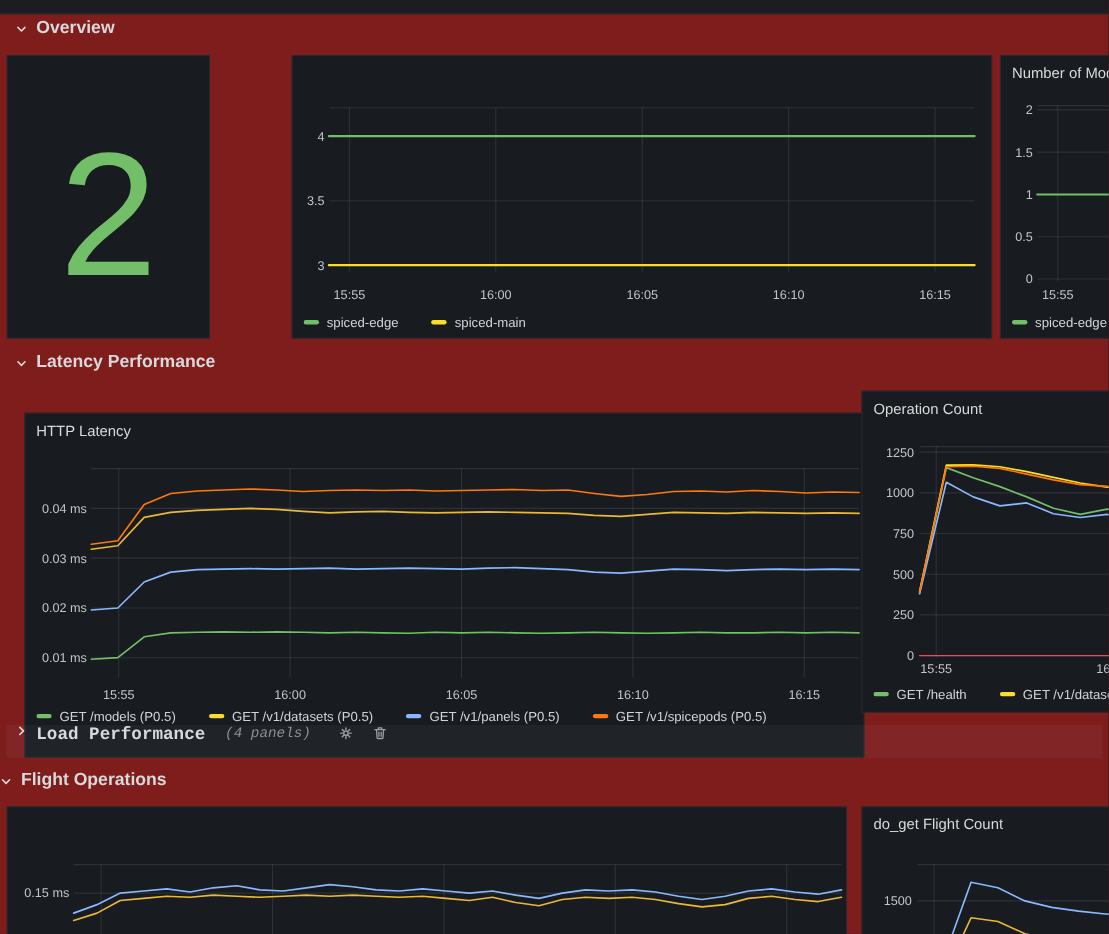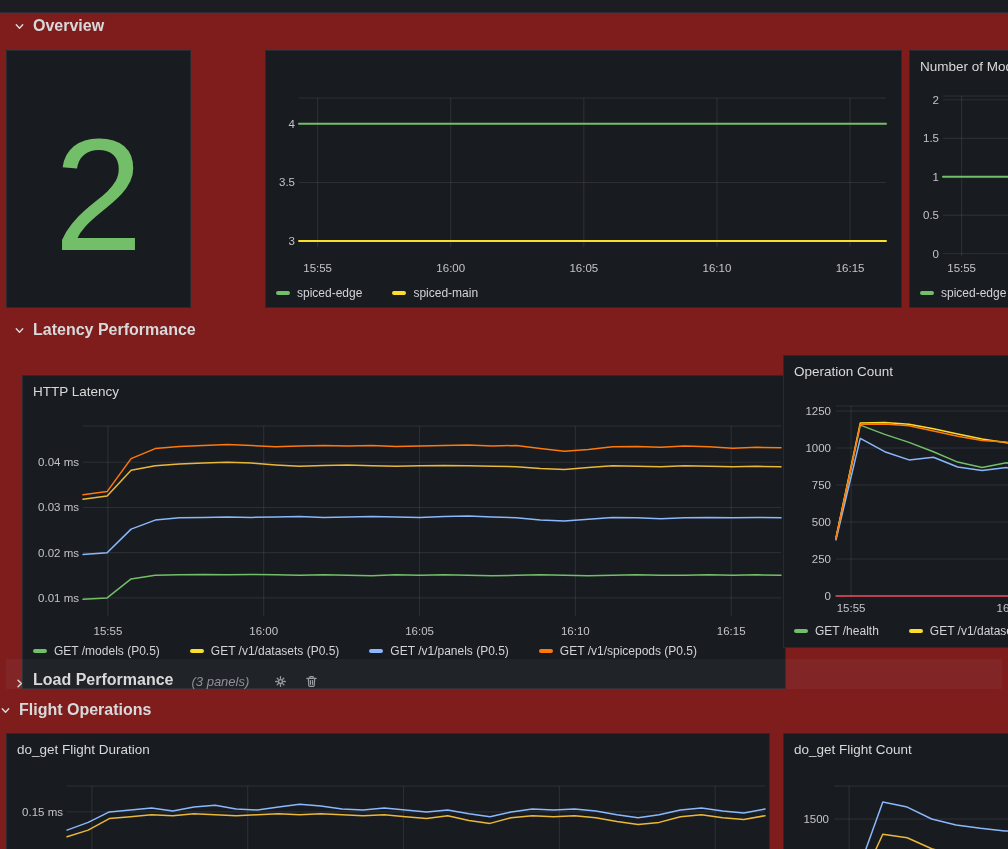"Load Performance" .row-collapsed { align-items: flex-end -> flex-start; font-family: none -> Liberation Mono, monospace }
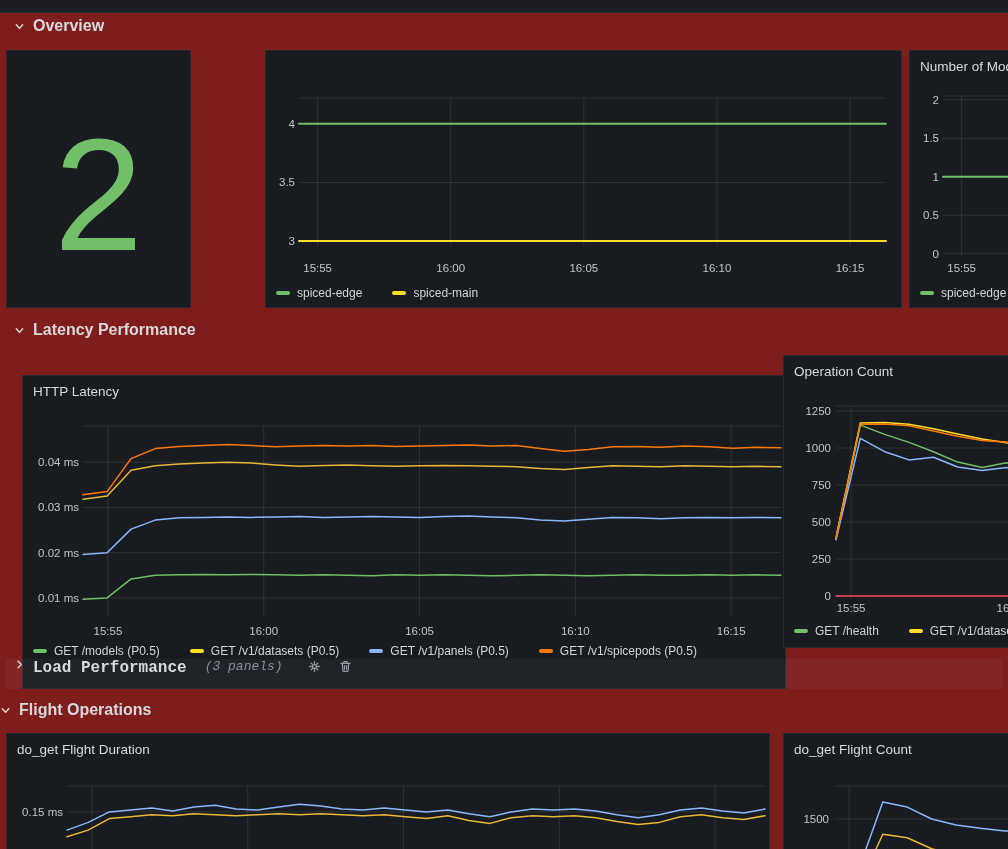"(3 panels)" span.rc-count { text: 3 -> 4 }
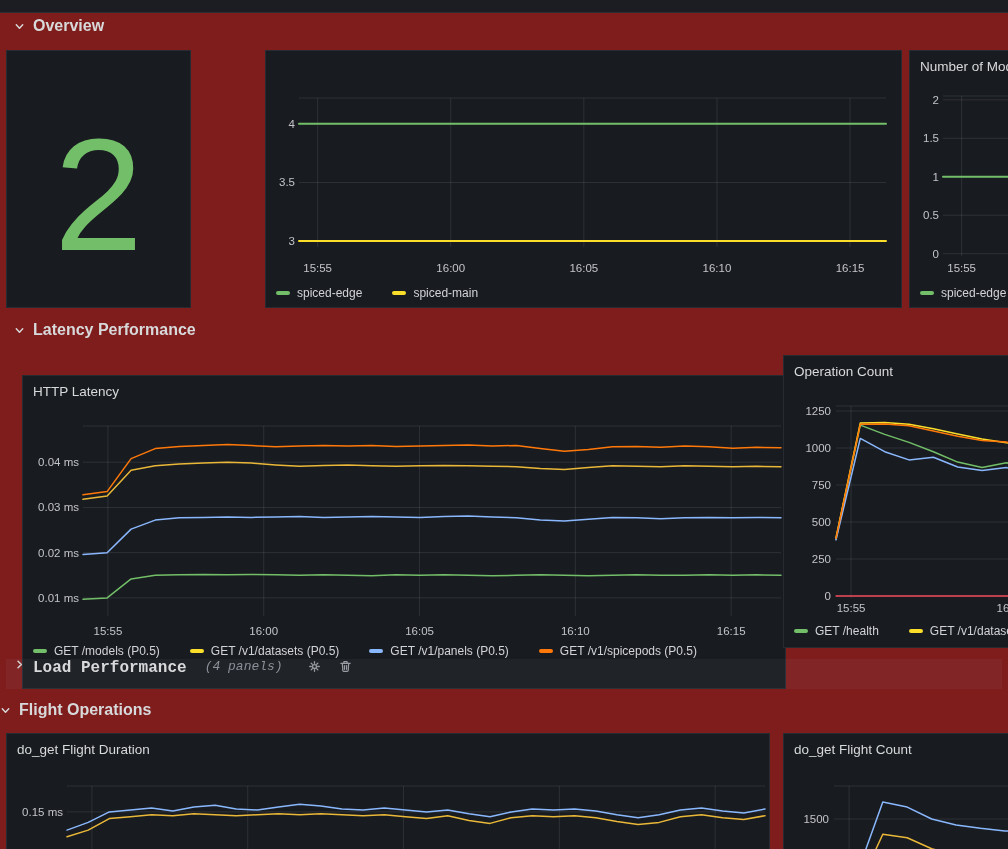"do_get Flight Duration" div.panel-title { html: <div>do_get Flight Duration</div> -> none }
